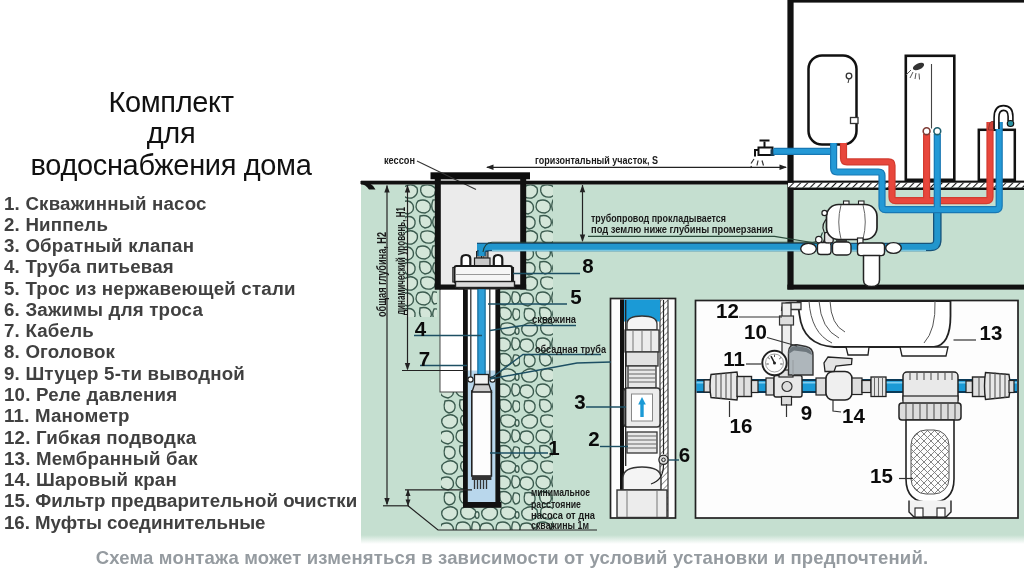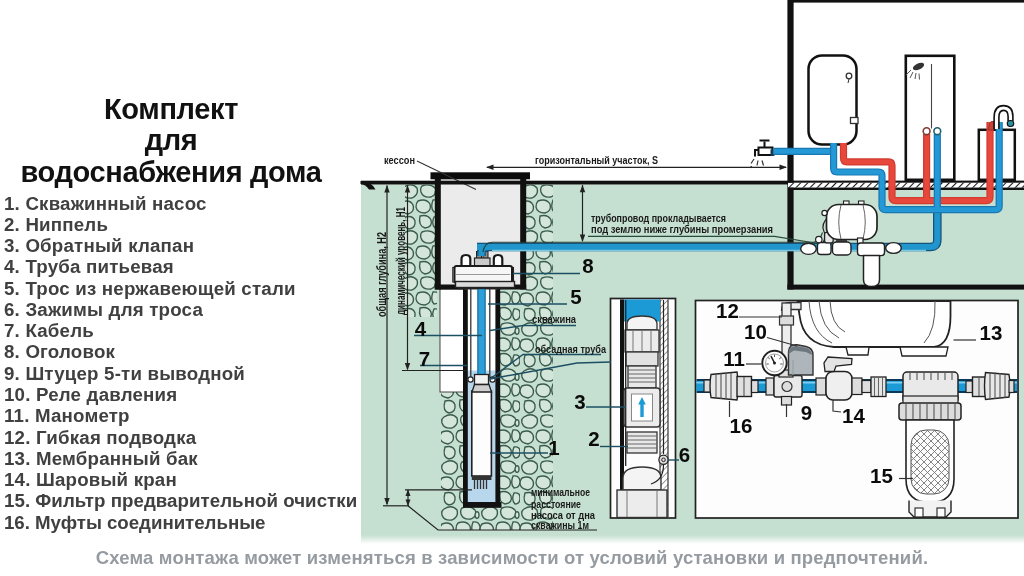"Комплект" #title { font-weight: bold -> normal; top: 94px -> 87px }
